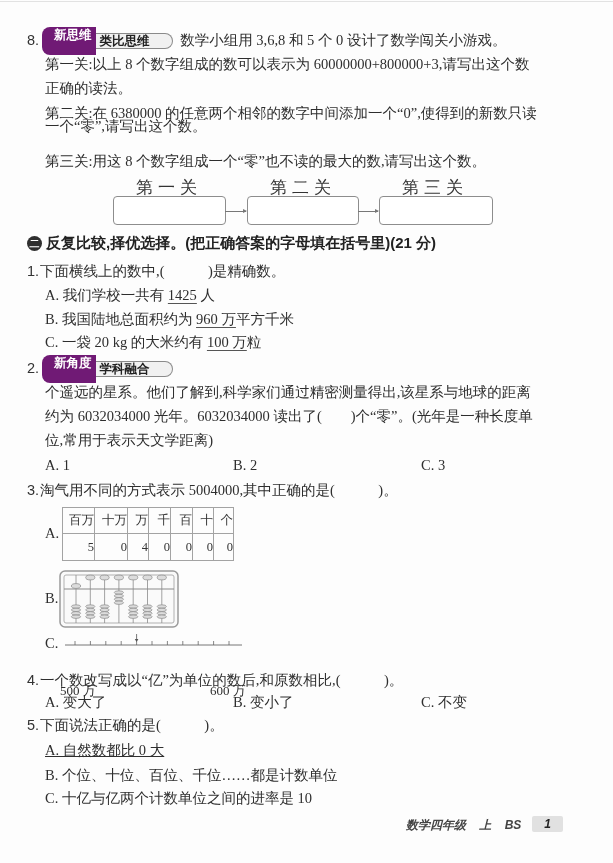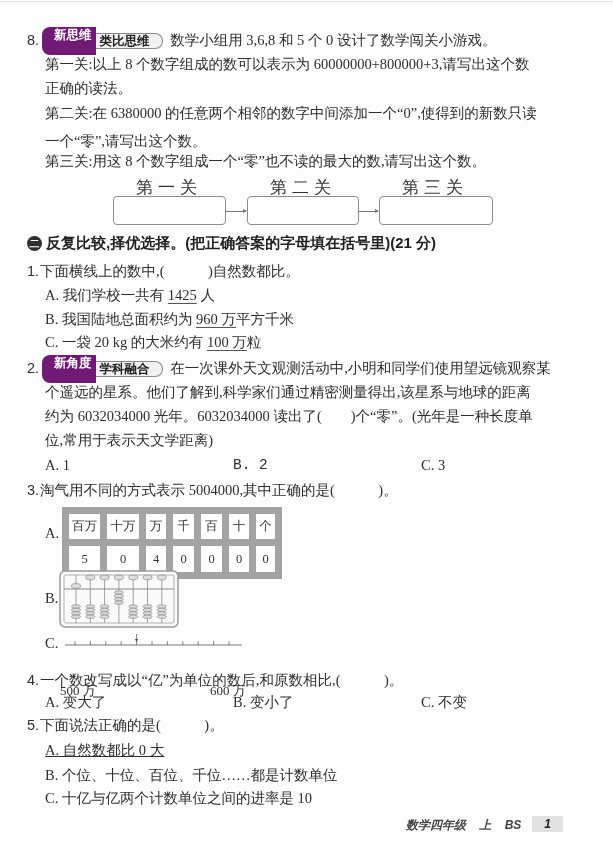"类比思维" .badge .b2 { padding: 0 12px 0 4px -> 0 22px 0 4px }
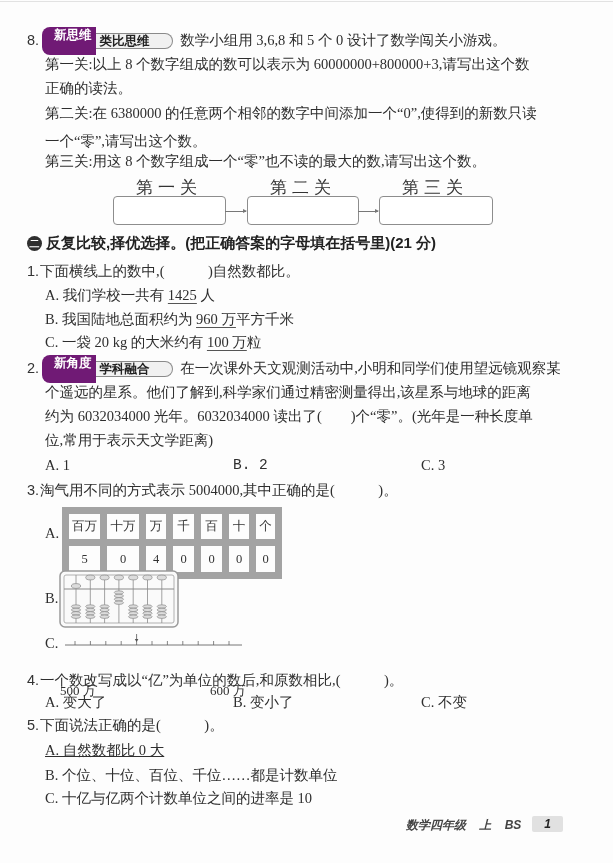"一个“零”,请写出这个数。" div.row { top: 131px -> 116px }
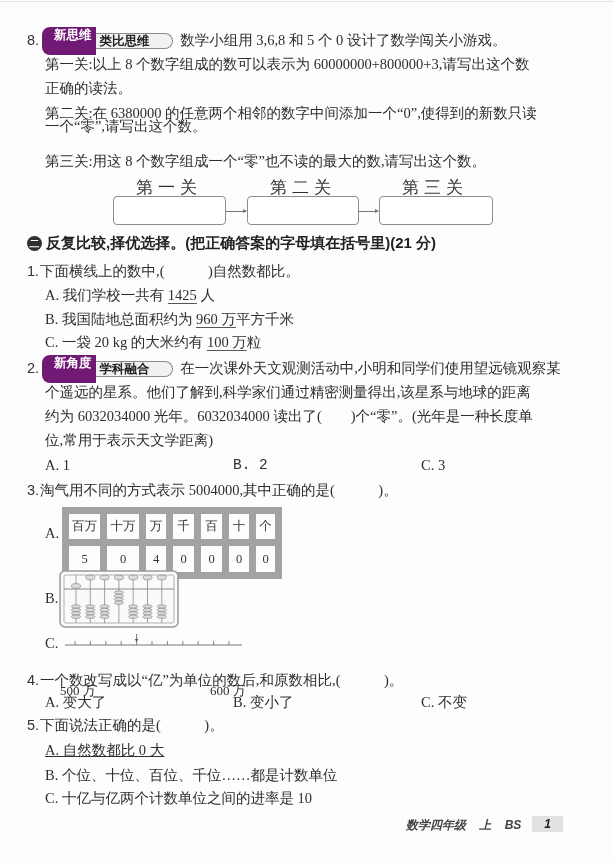"自然数都比。" span { text: 自然数都比 -> 是精确数 }
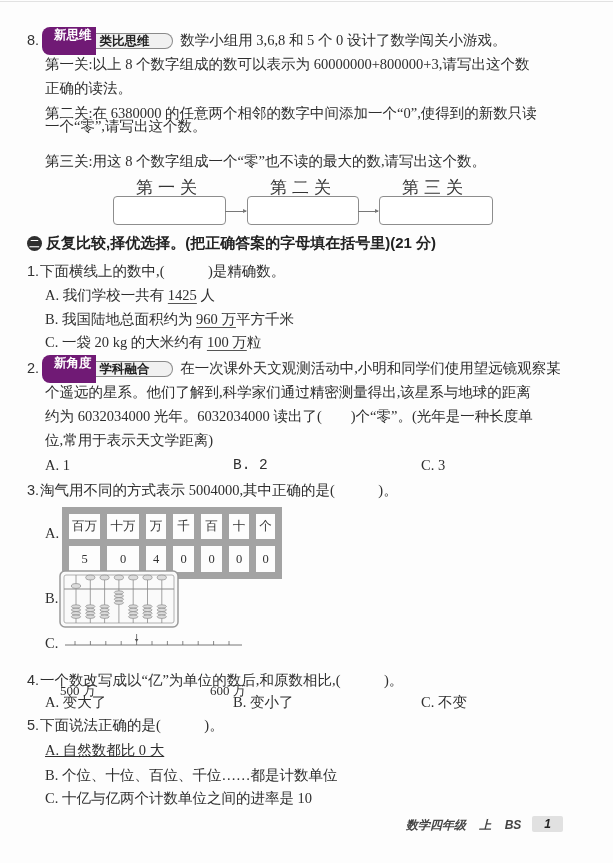"在一次课外天文观测活动中,小明和同学们使用望远镜观察某" span { html: <span>在一次课外天文观测活动中,小明和同学们使用望远镜观察某</span> -> none }
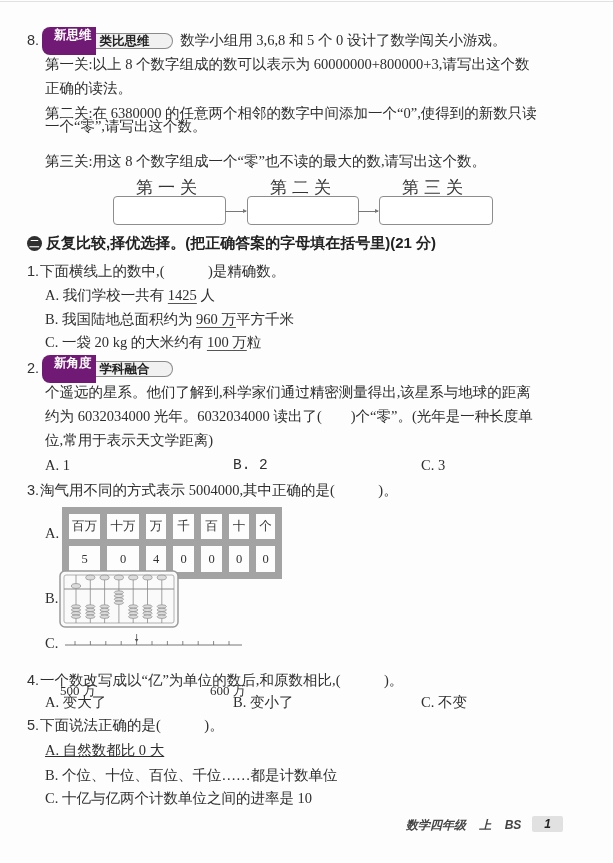"B. 2" div.row { font-family: Liberation Mono, monospace -> none }
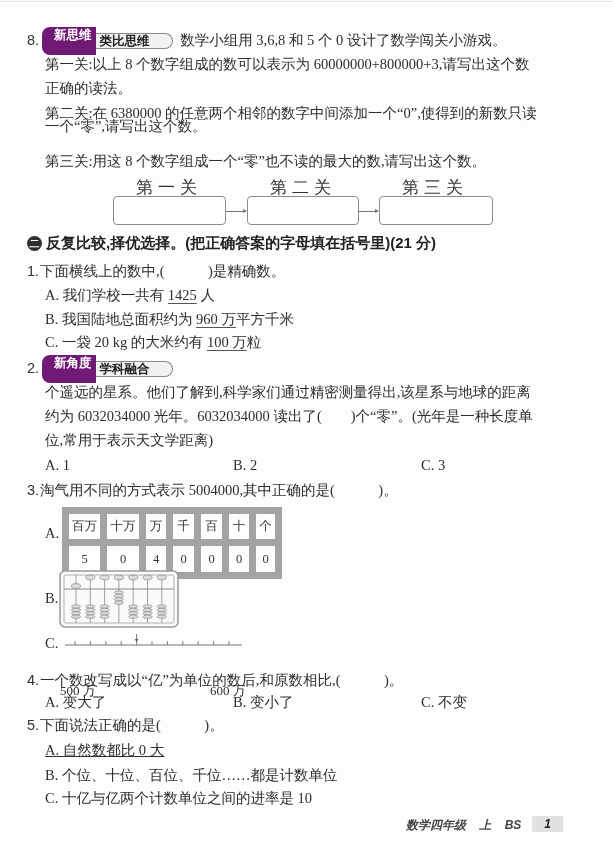"百万" table.pv td { border: 7px solid #a3a3a3 -> 1px solid #a3a3a3; text-align: center -> right }
